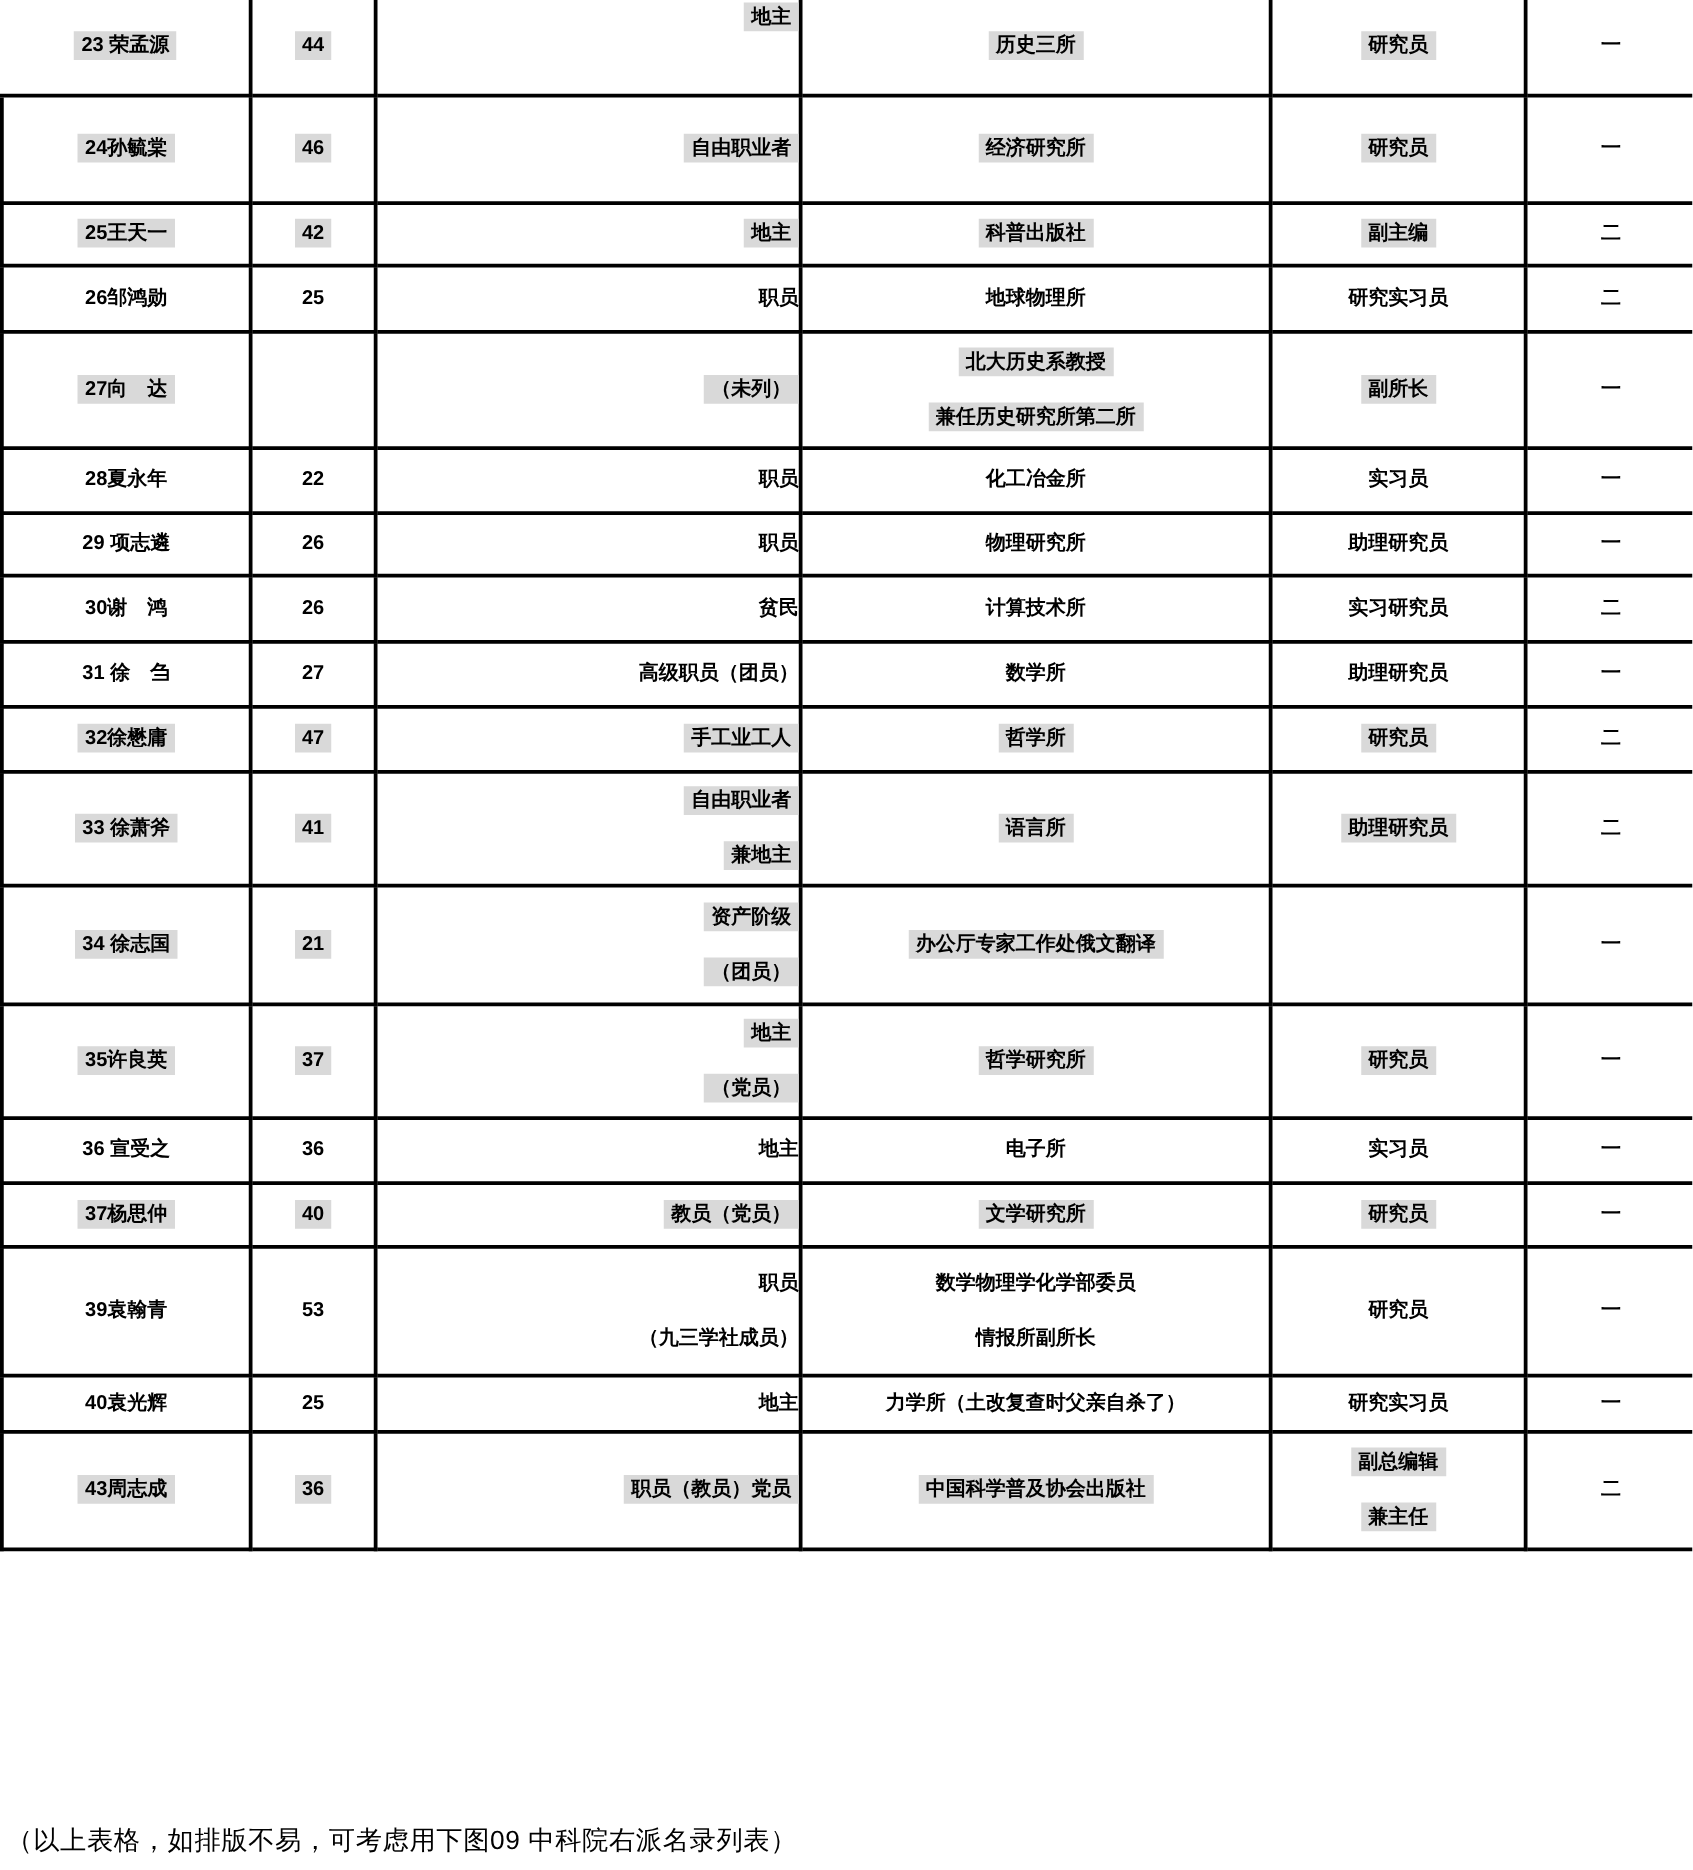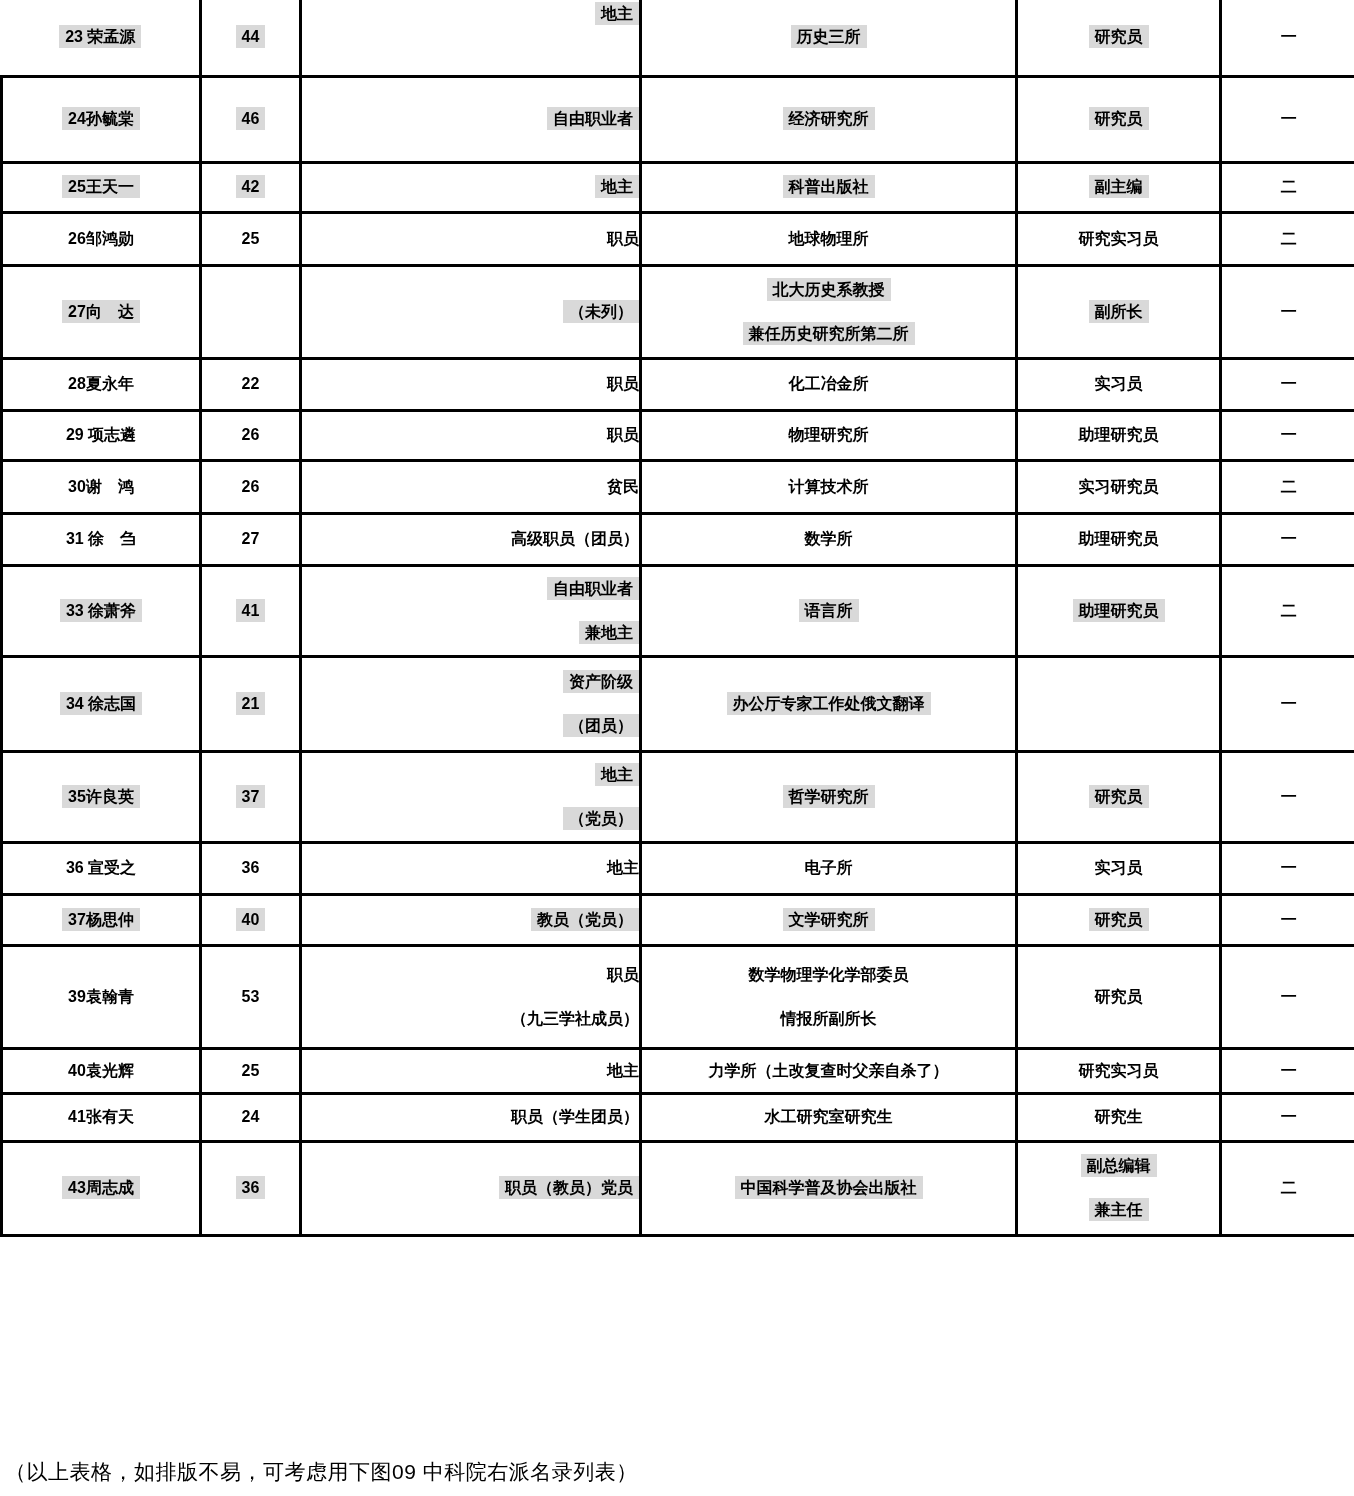"32徐懋庸" tr { html: none -> <tr> <td><span>32徐懋庸</span></td> <td><span>47</span></td> <td><span>手工业工人</span></td> <td><span>哲学所</span></td> <td><span>研究员</span></td> <td><span>二</span></td> </tr> }
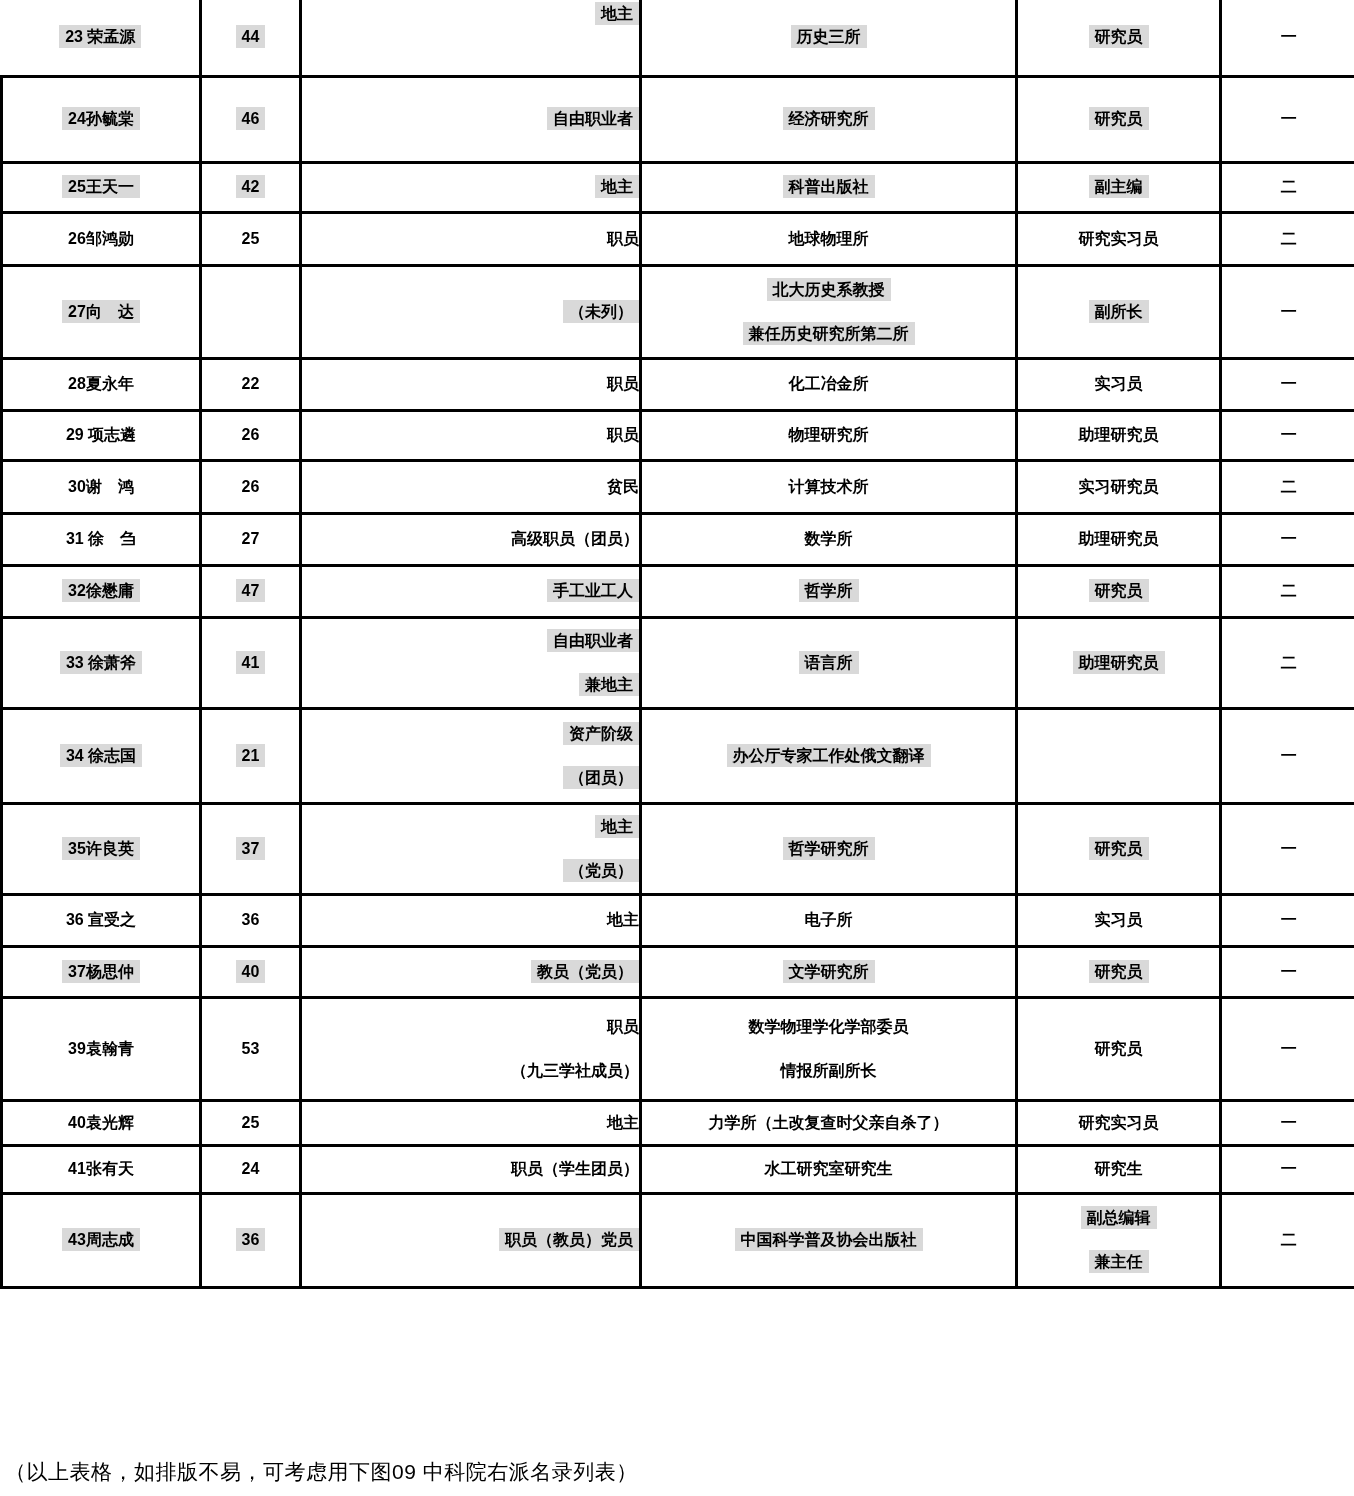"41张有天" tr { html: <tr> <td><span>41张有天</span></td> <td><span>24</span></td> <td><span>职员（学生团员）</span></td> <td><span>水工研究室研究生</span></td> <td><span>研究生</span></td> <td><span>一</span></td> </tr> -> none }
